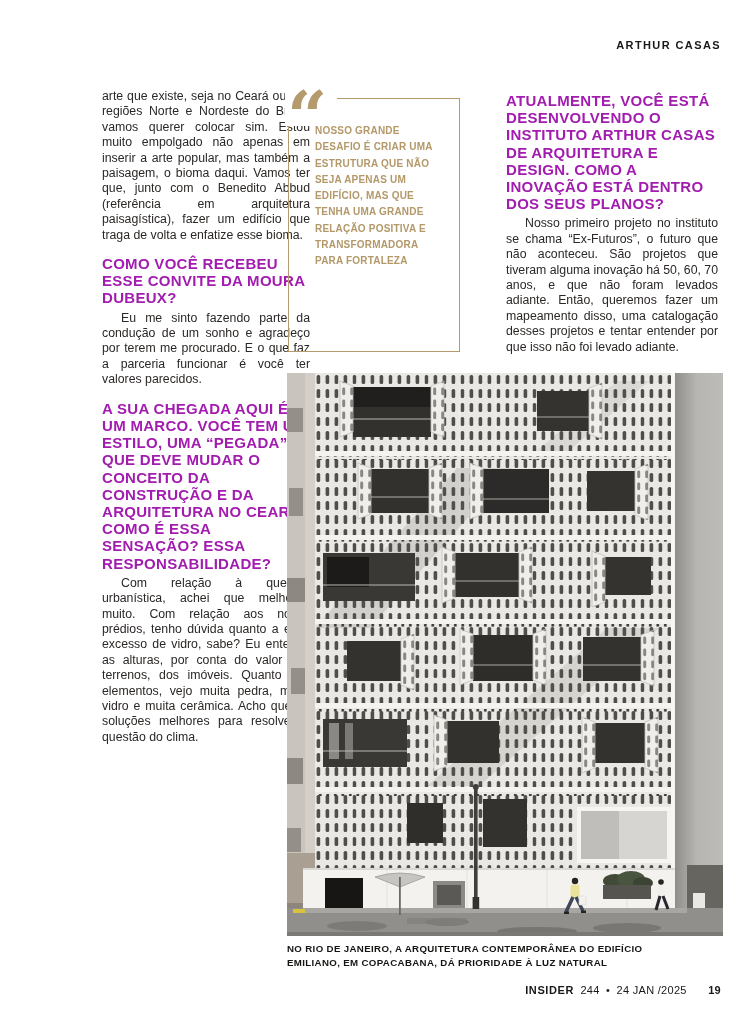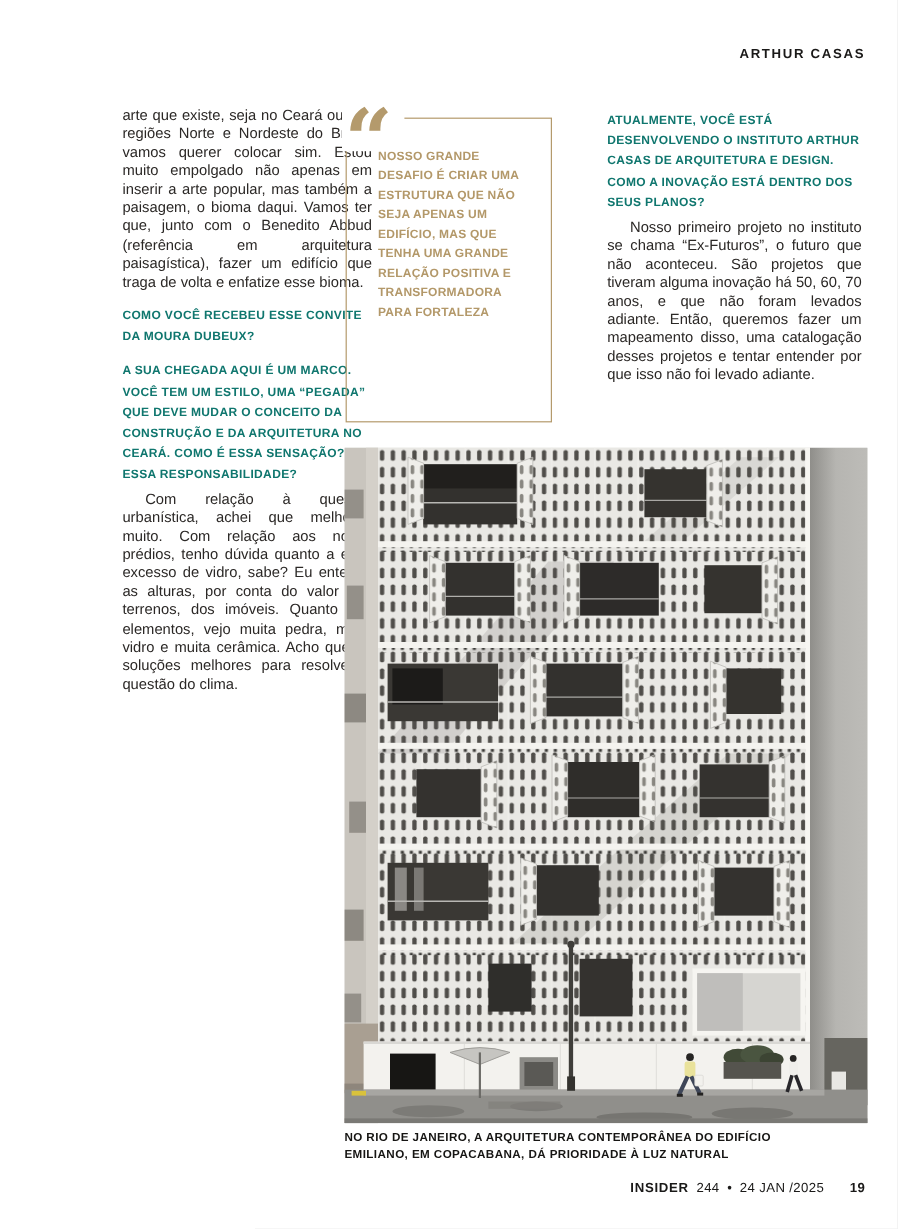"ATUALMENTE, VOCÊ ESTÁ DESENVOLVENDO O" .q { color: #0f766e -> #a21caf; font-size: 10px -> 15px }
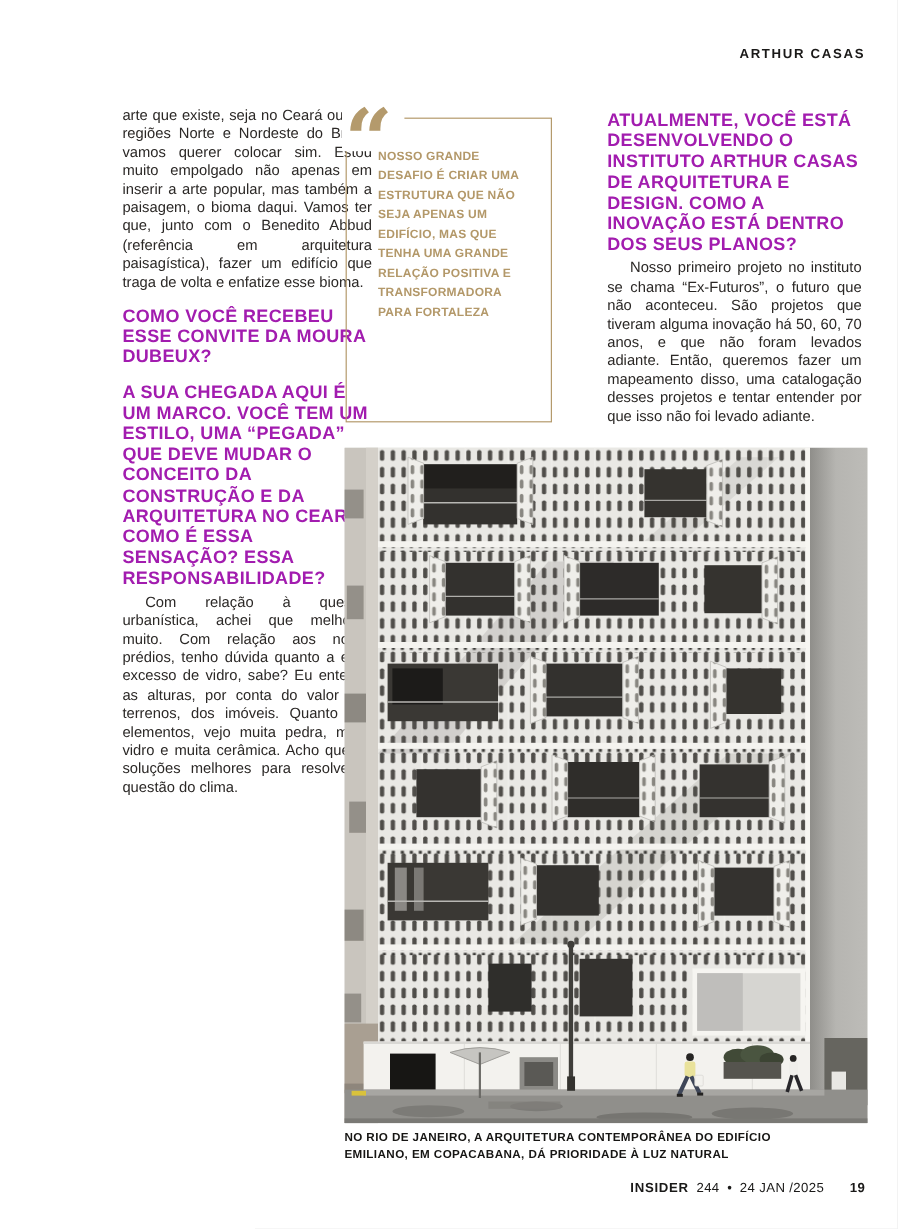"Eu me sinto fazendo parte" p.body { html: none -> <p>Eu me sinto fazendo parte da condução de um sonho e agradeço por terem me procurado. E o que faz a parceria funcionar é você ter valores parecidos.</p> }
